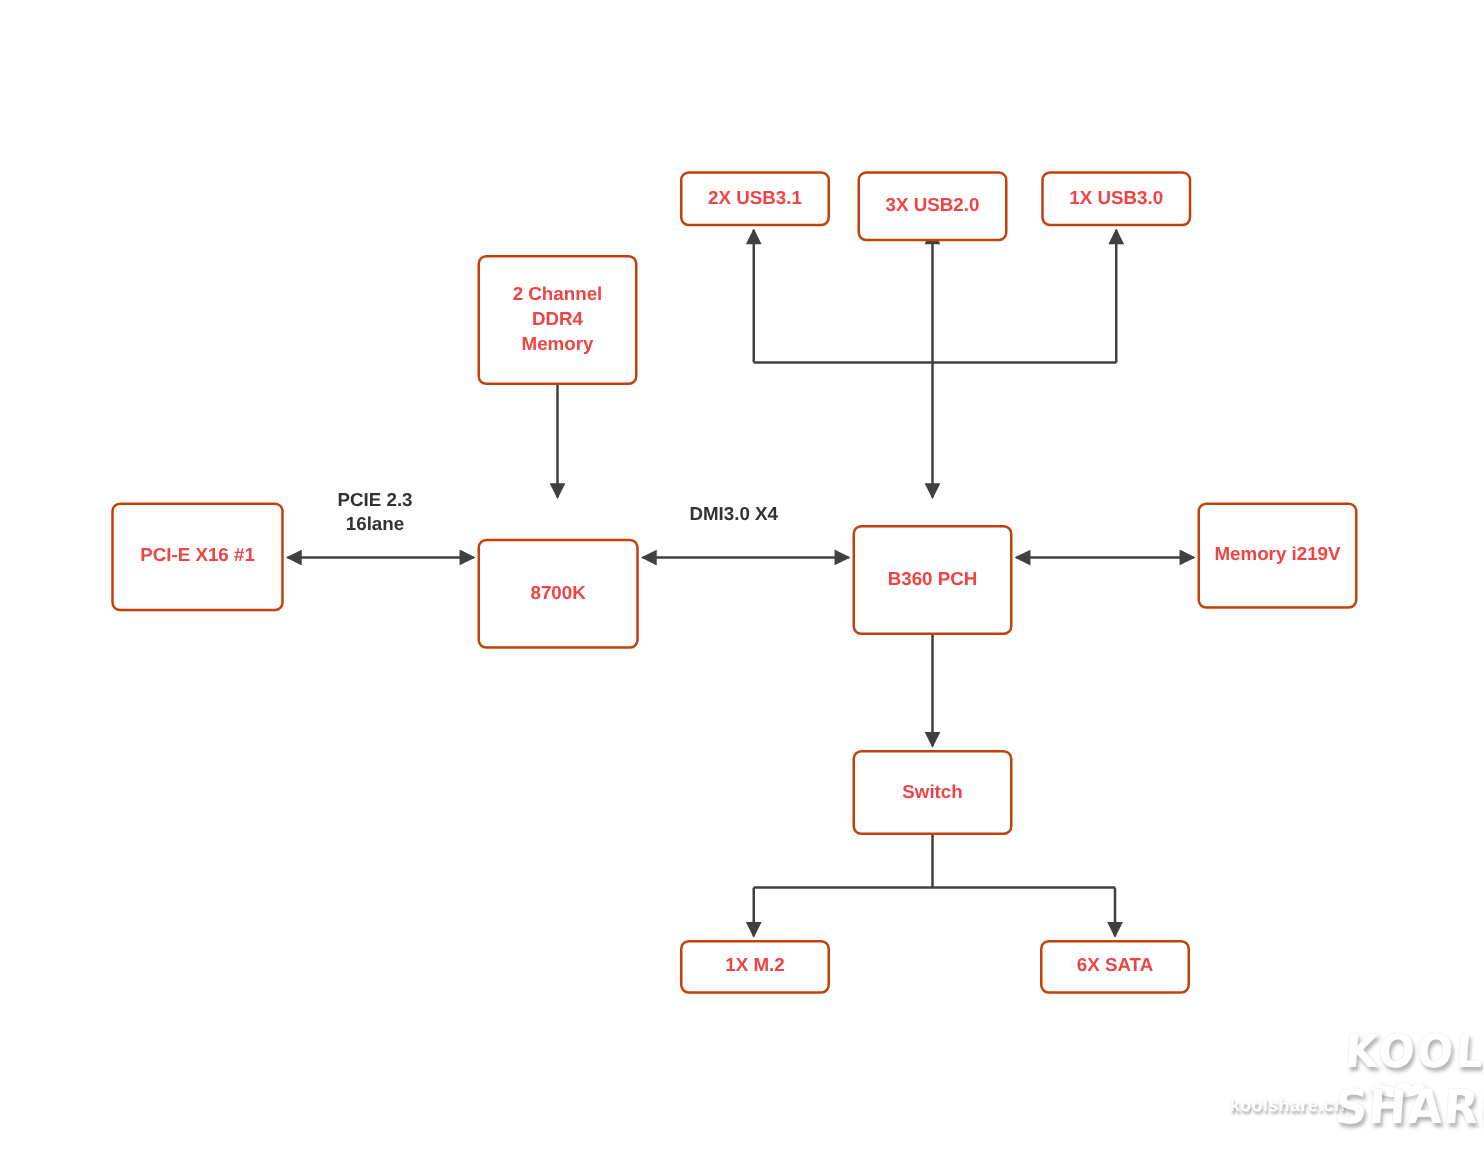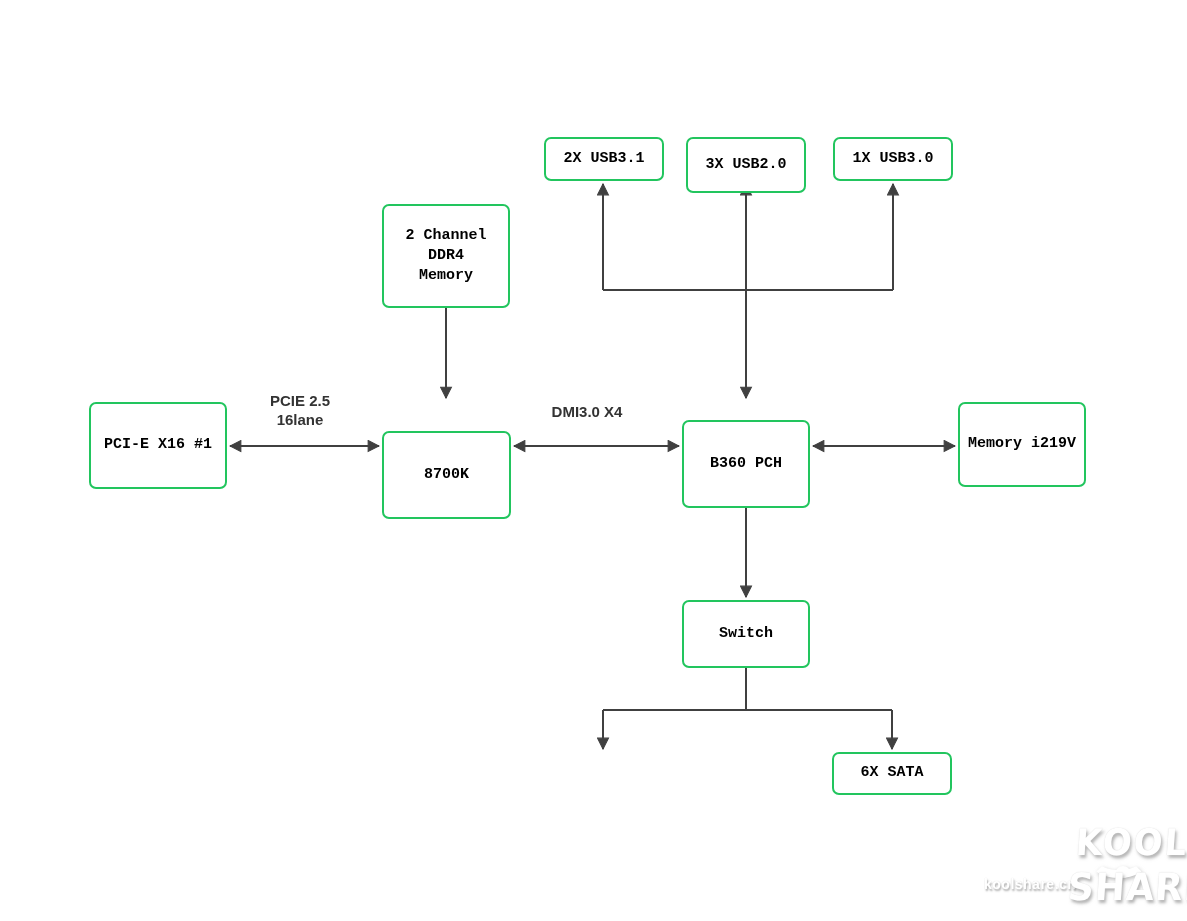"2X USB3.1" .node { border: 2px solid #22c55e -> 2px solid #c2410c; color: #000000 -> #ef4444; font-family: Liberation Mono, monospace -> none }
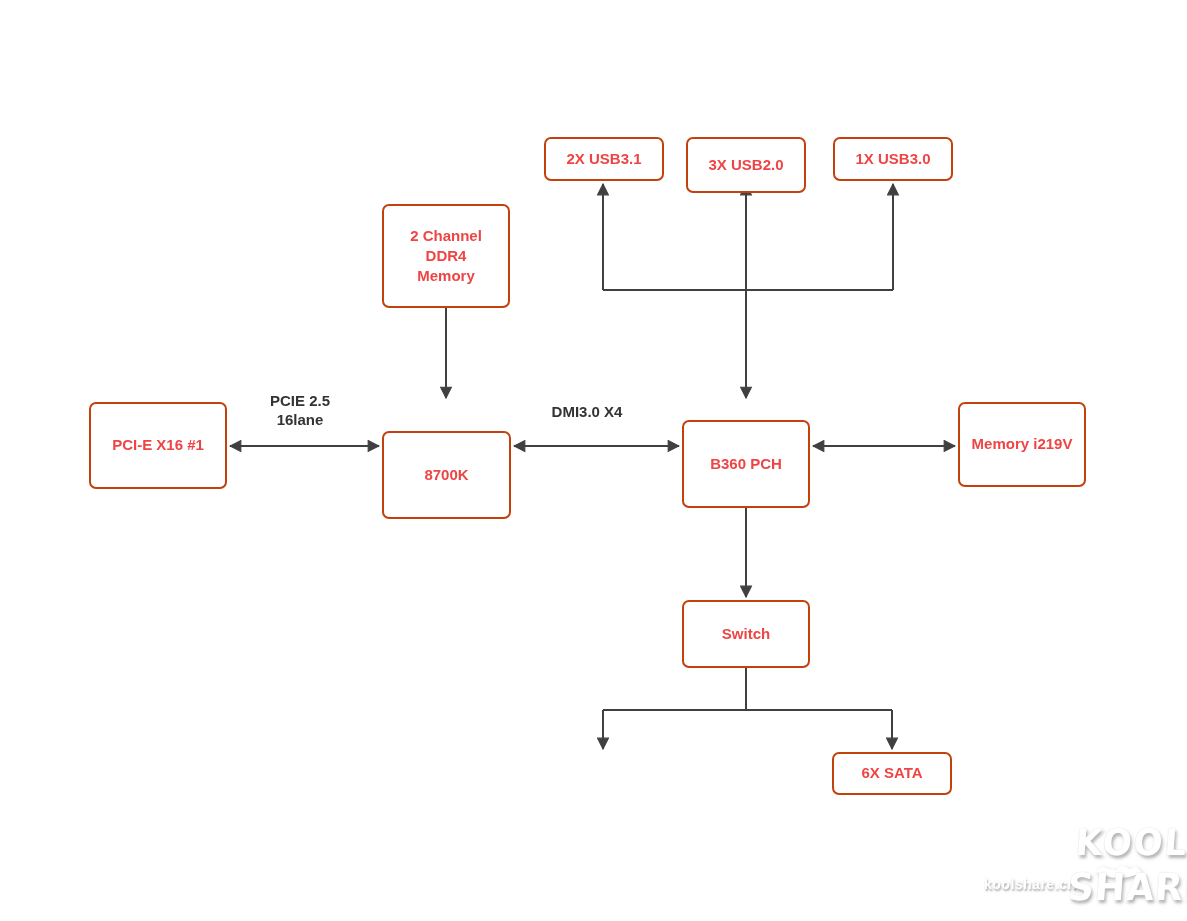"PCIE 2.5" div.edge-label { text: 2.5 -> 2.3 }
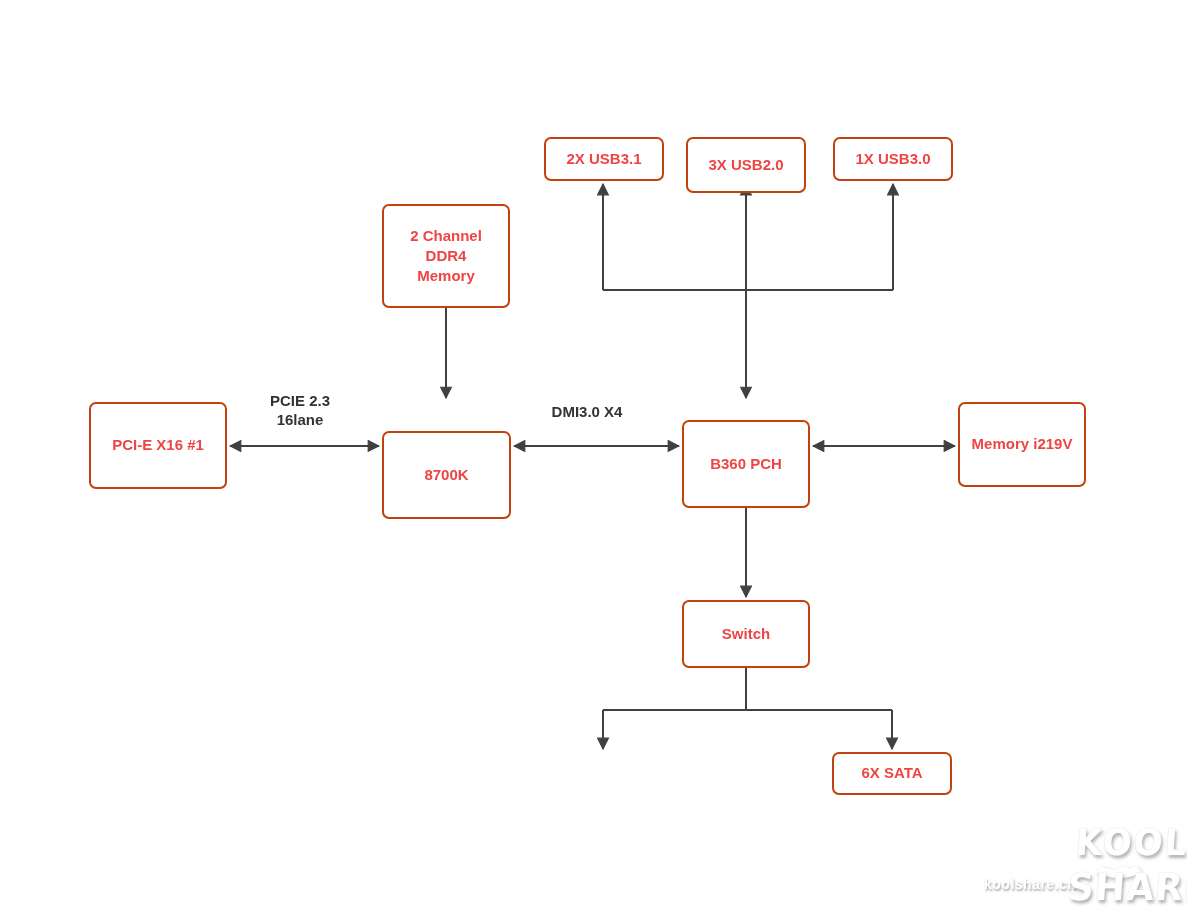"1X M.2" div.node { html: none -> <div>1X M.2</div> }
